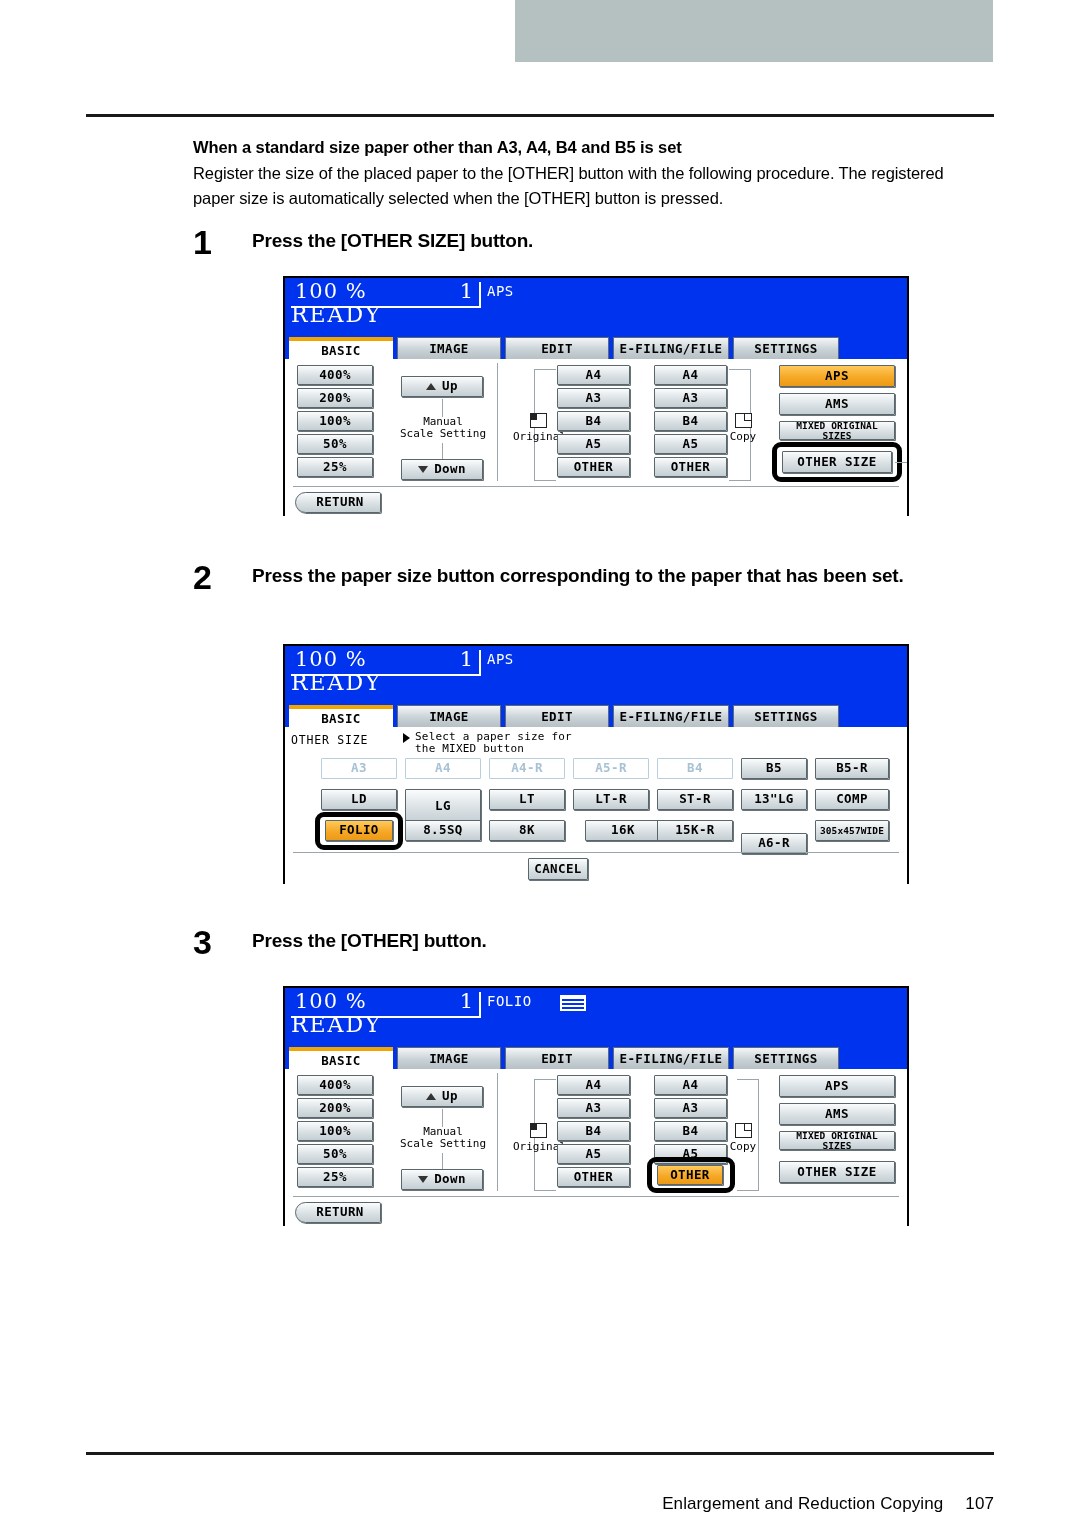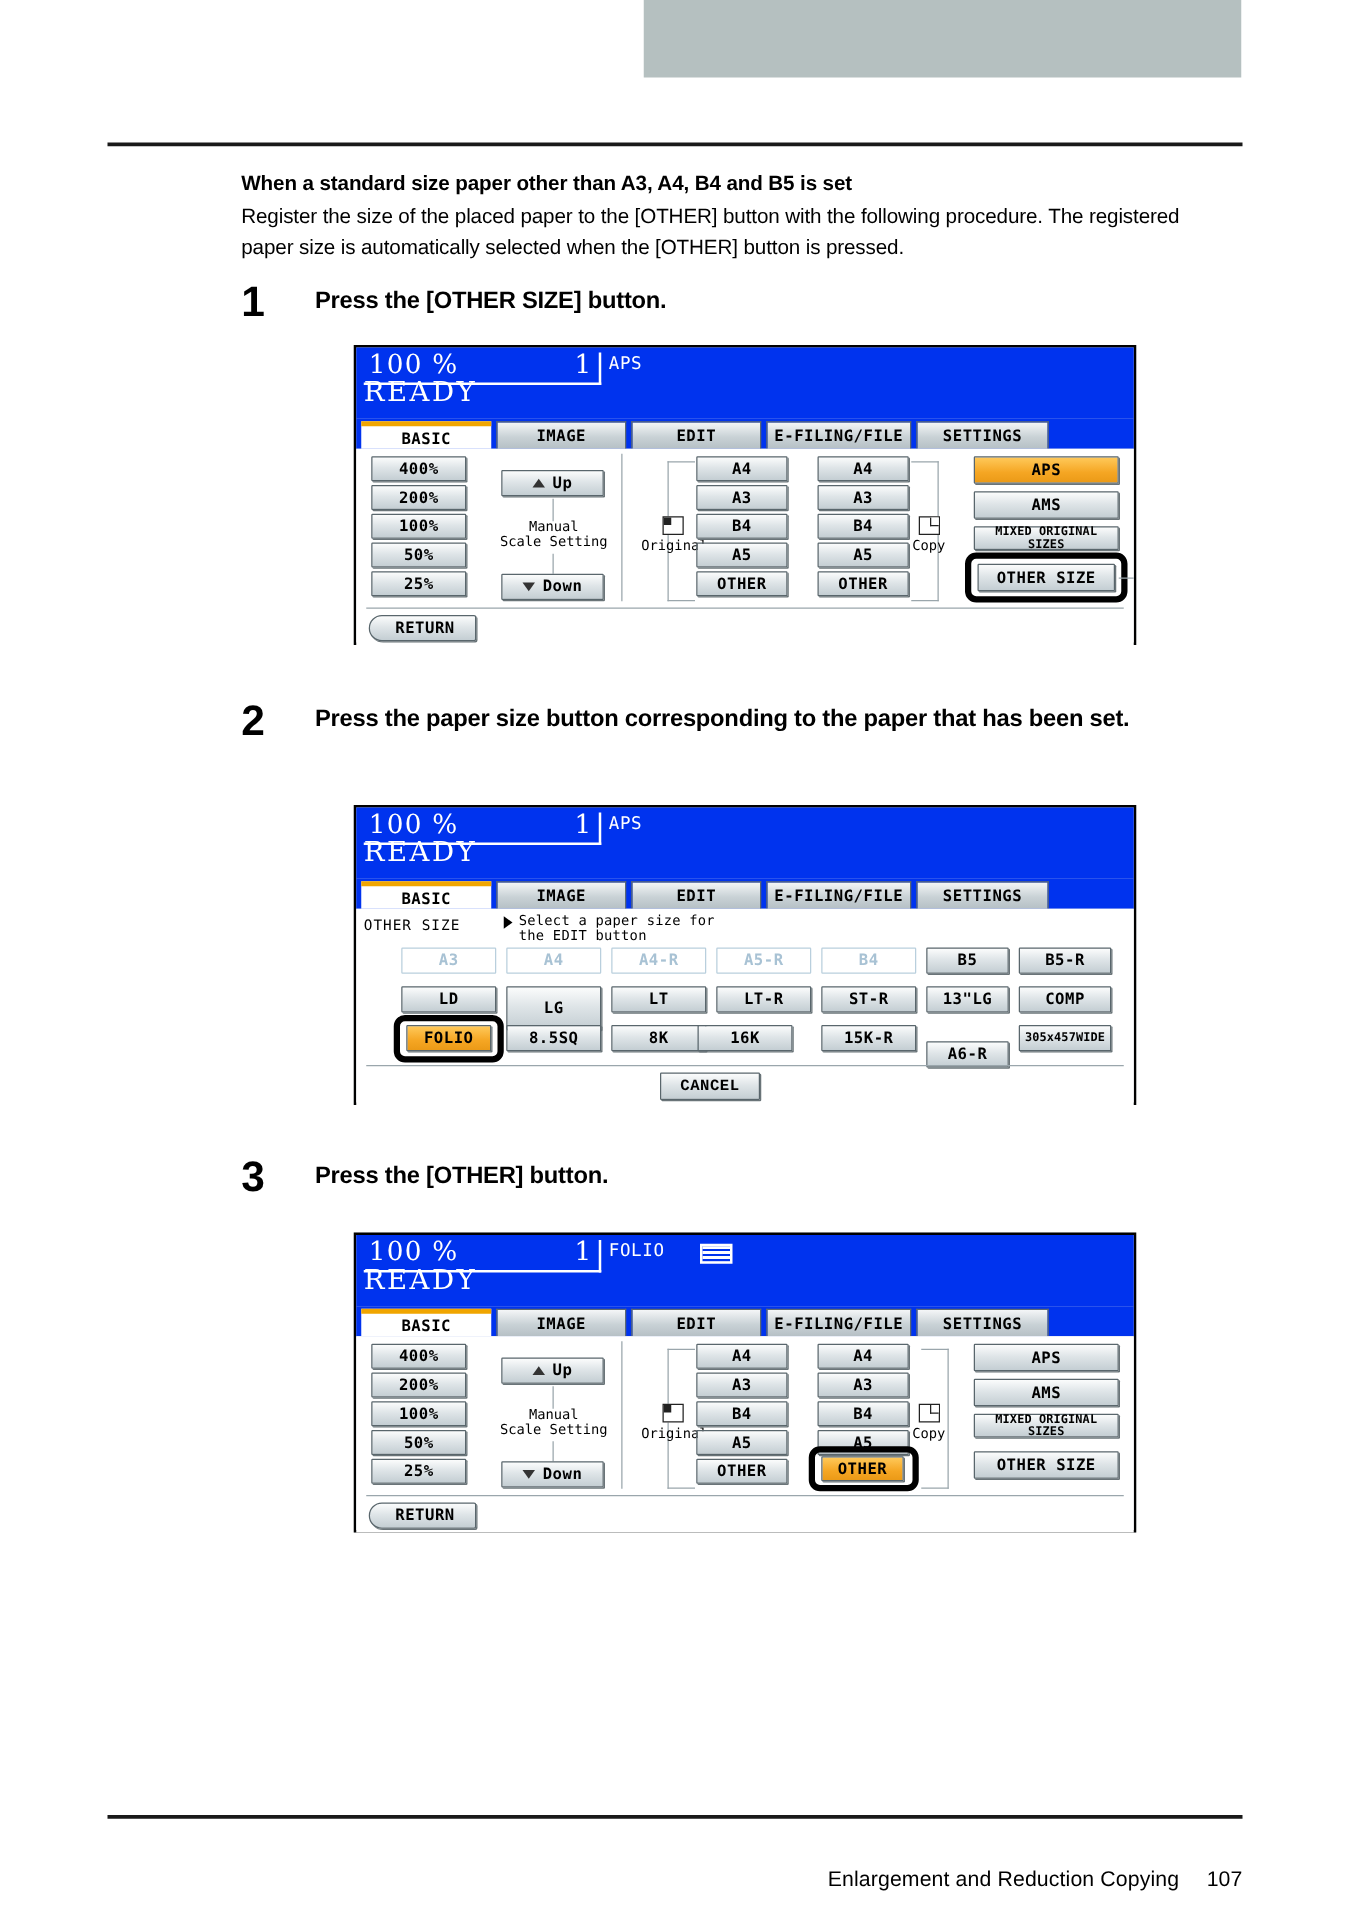"the EDIT button" span { text: EDIT -> MIXED }
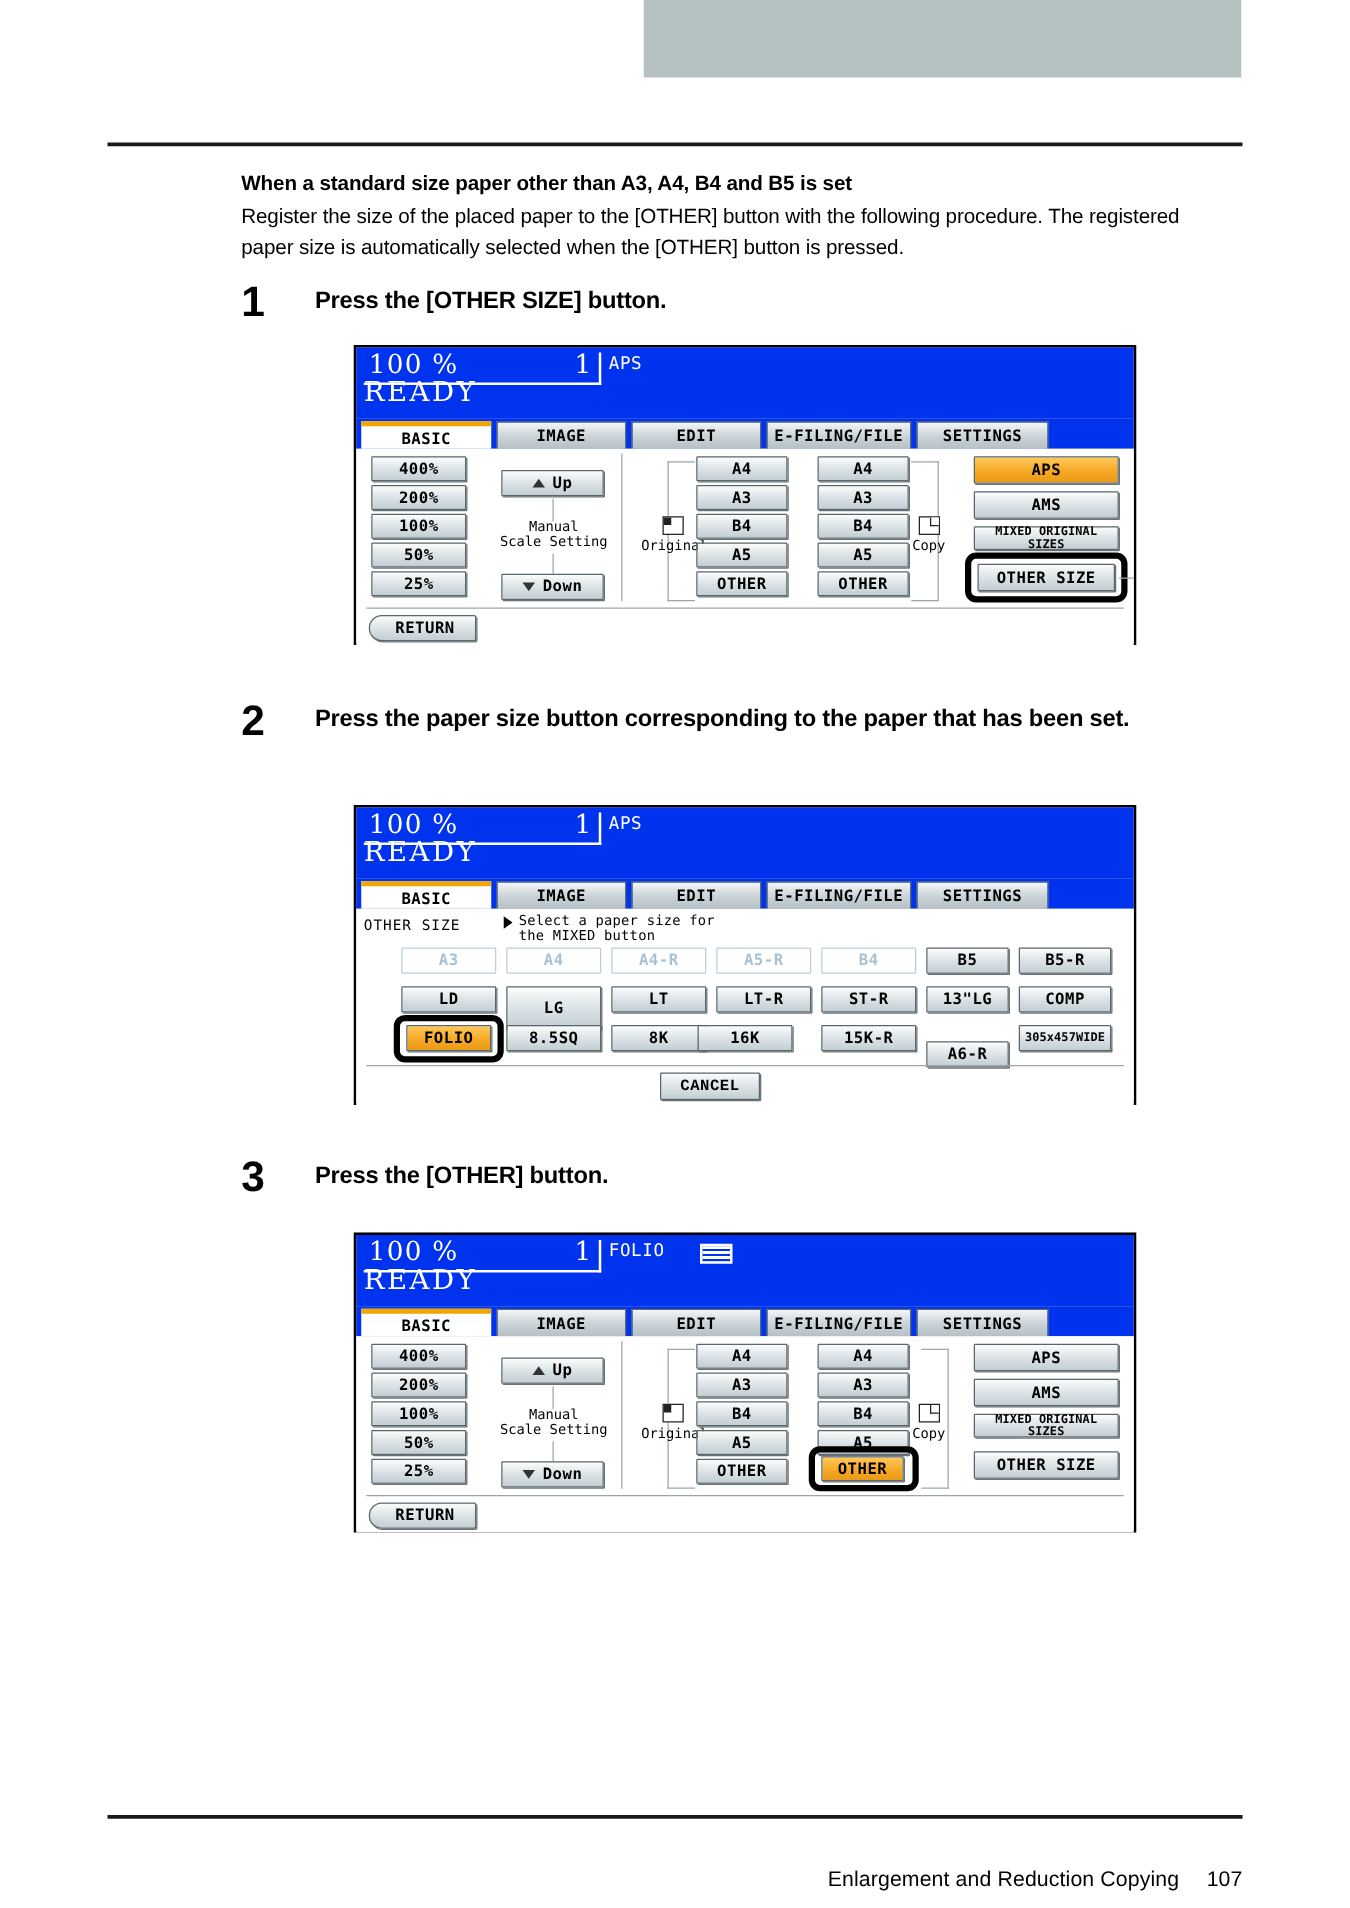"16K" div.btn { left: 273px -> 300px }
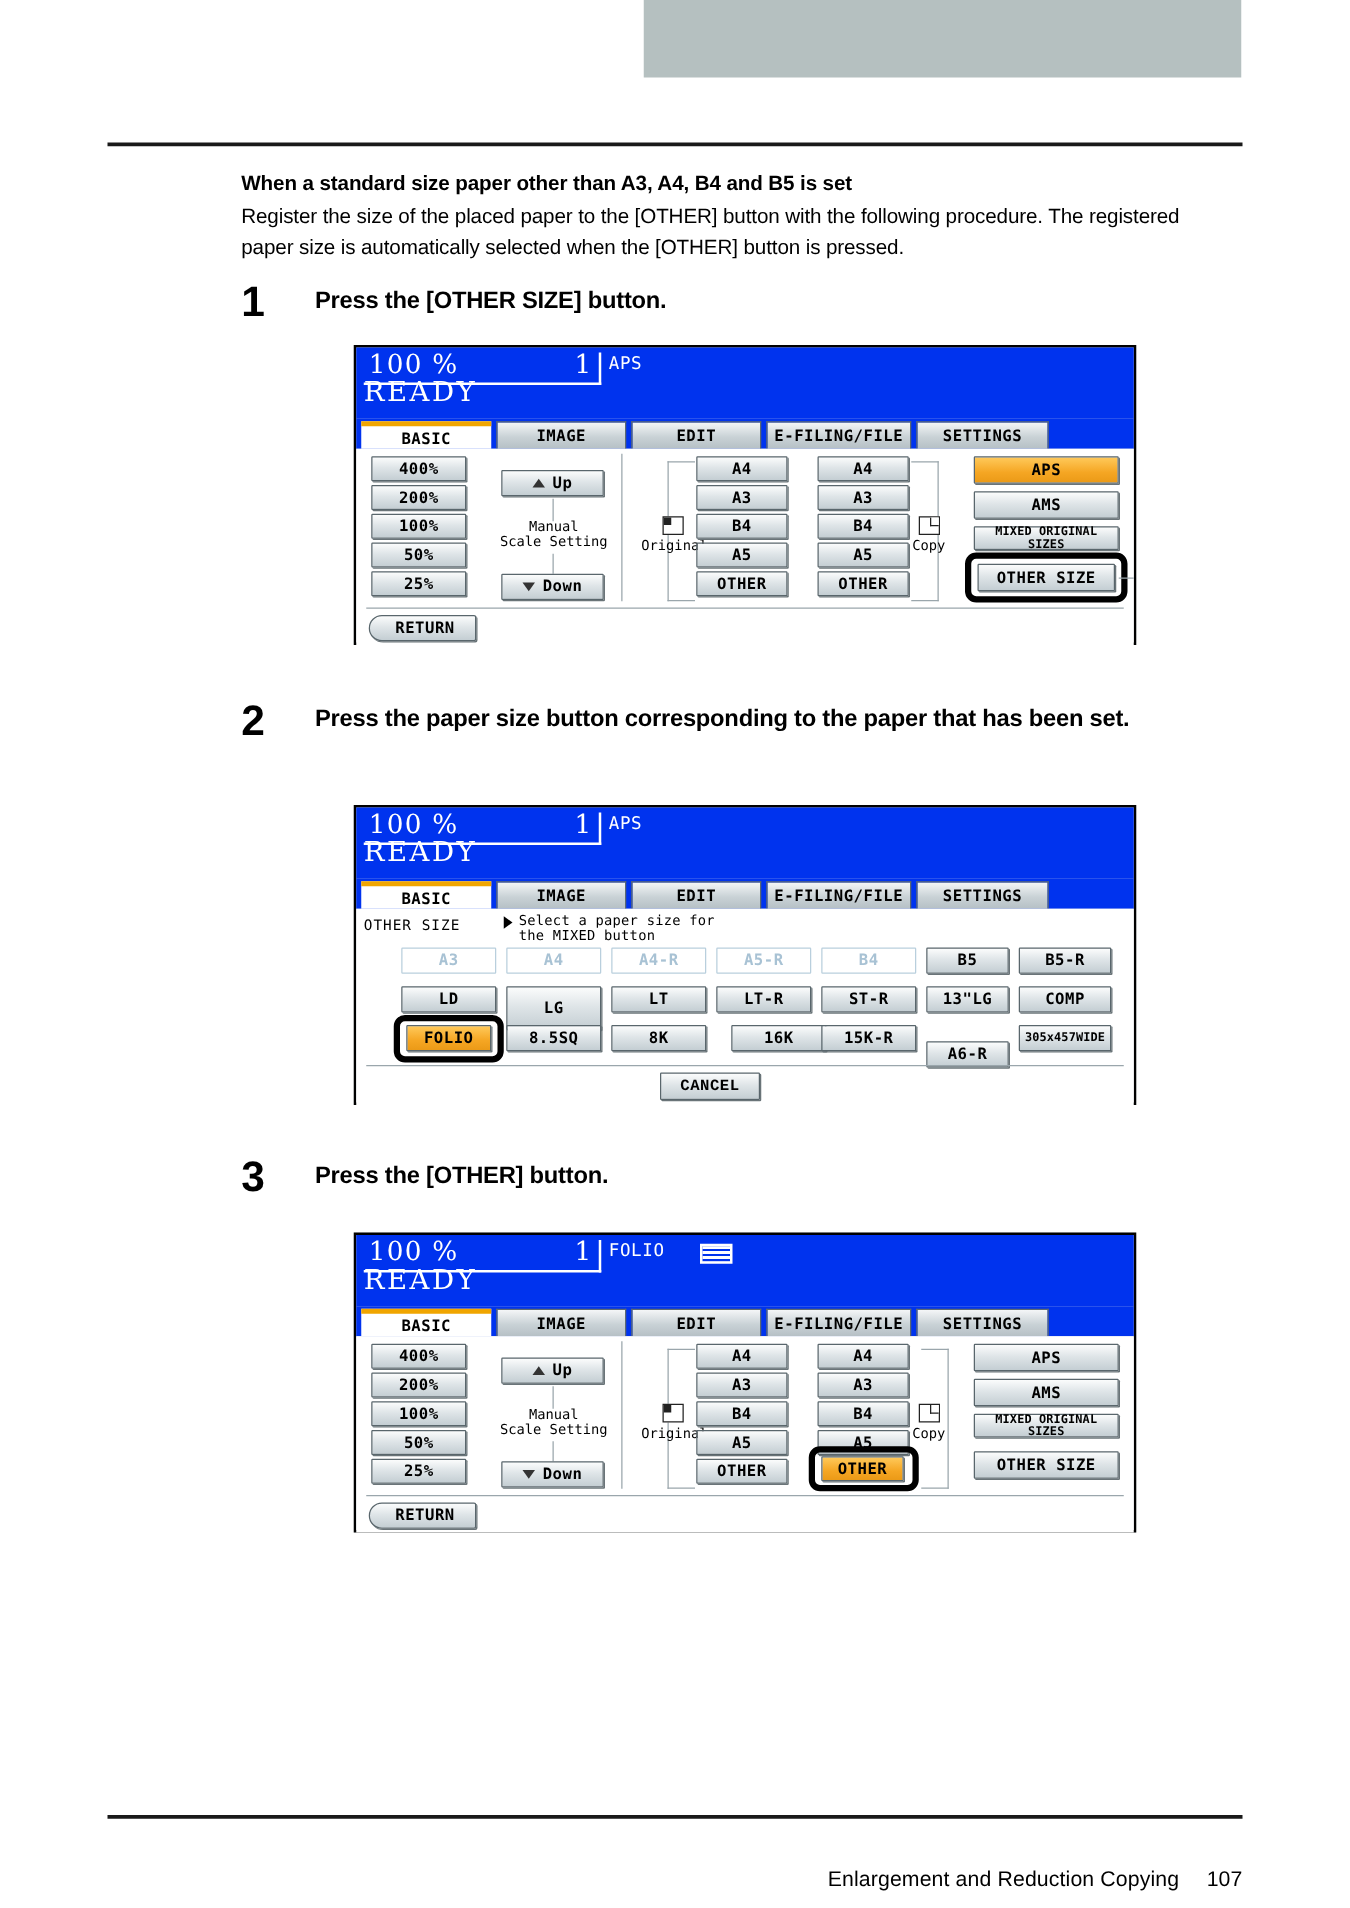"CANCEL" div.btn { font-family: Liberation Mono, monospace -> none; width: 80px -> 60px }
